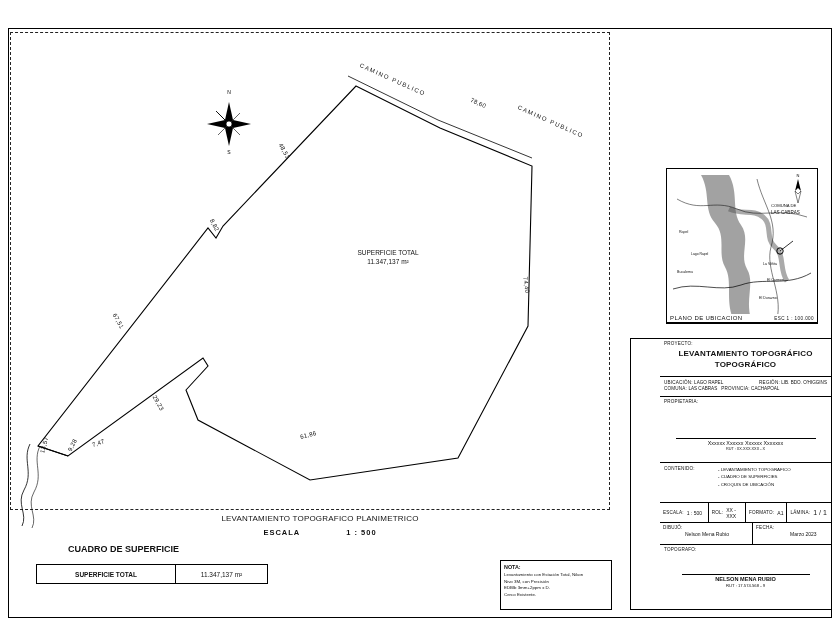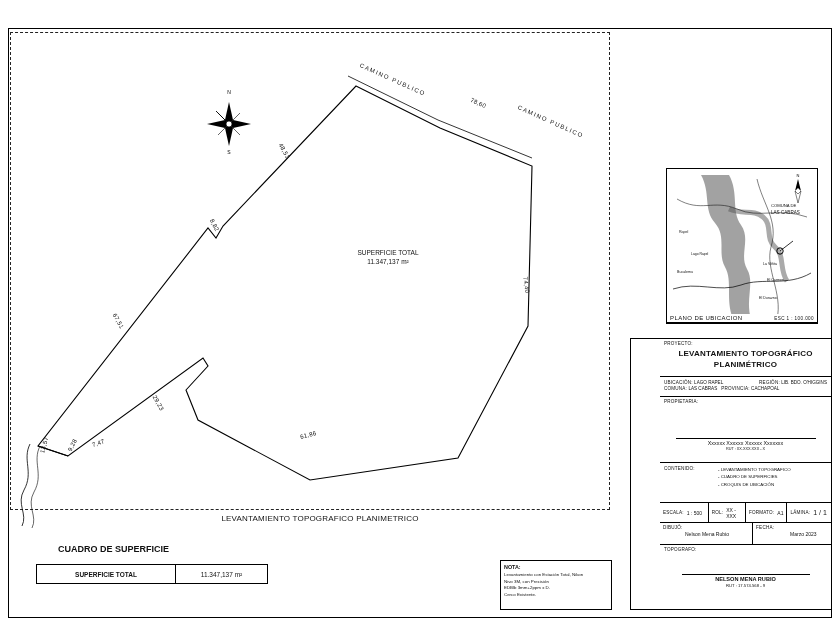"PLANIMÉTRICO" div { text: PLANIMÉTRICO -> TOPOGRÁFICO }
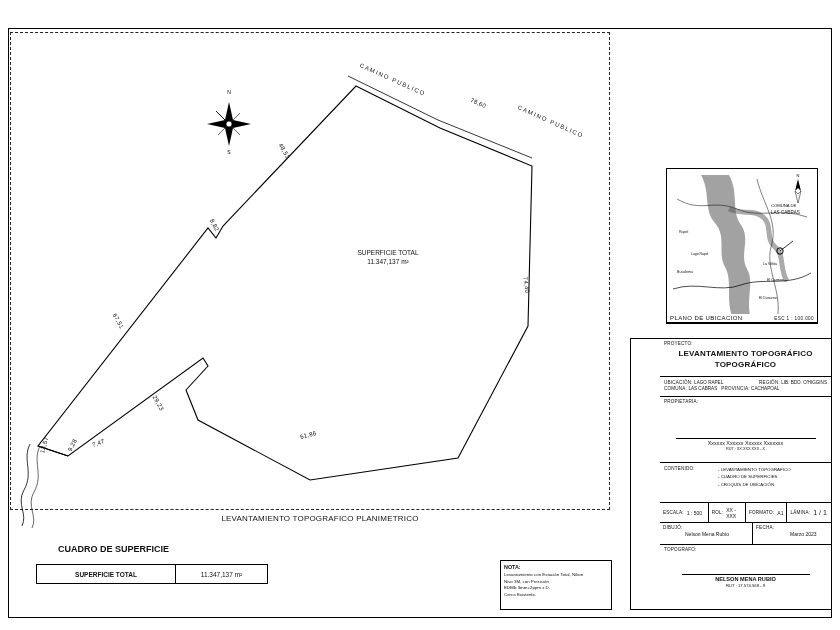"ESCALA 1 : 500" div.plan-scale { html: none -> <div> <span>ESCALA</span><span>1 : 500</span> </div> }
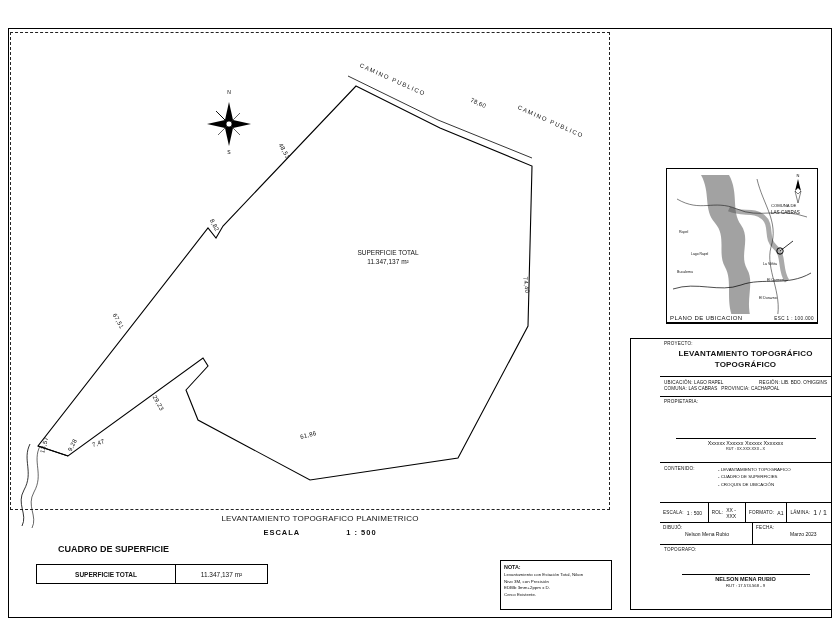"CUADRO DE SUPERFICIE" .cuadro-title { left: 58px -> 68px }
